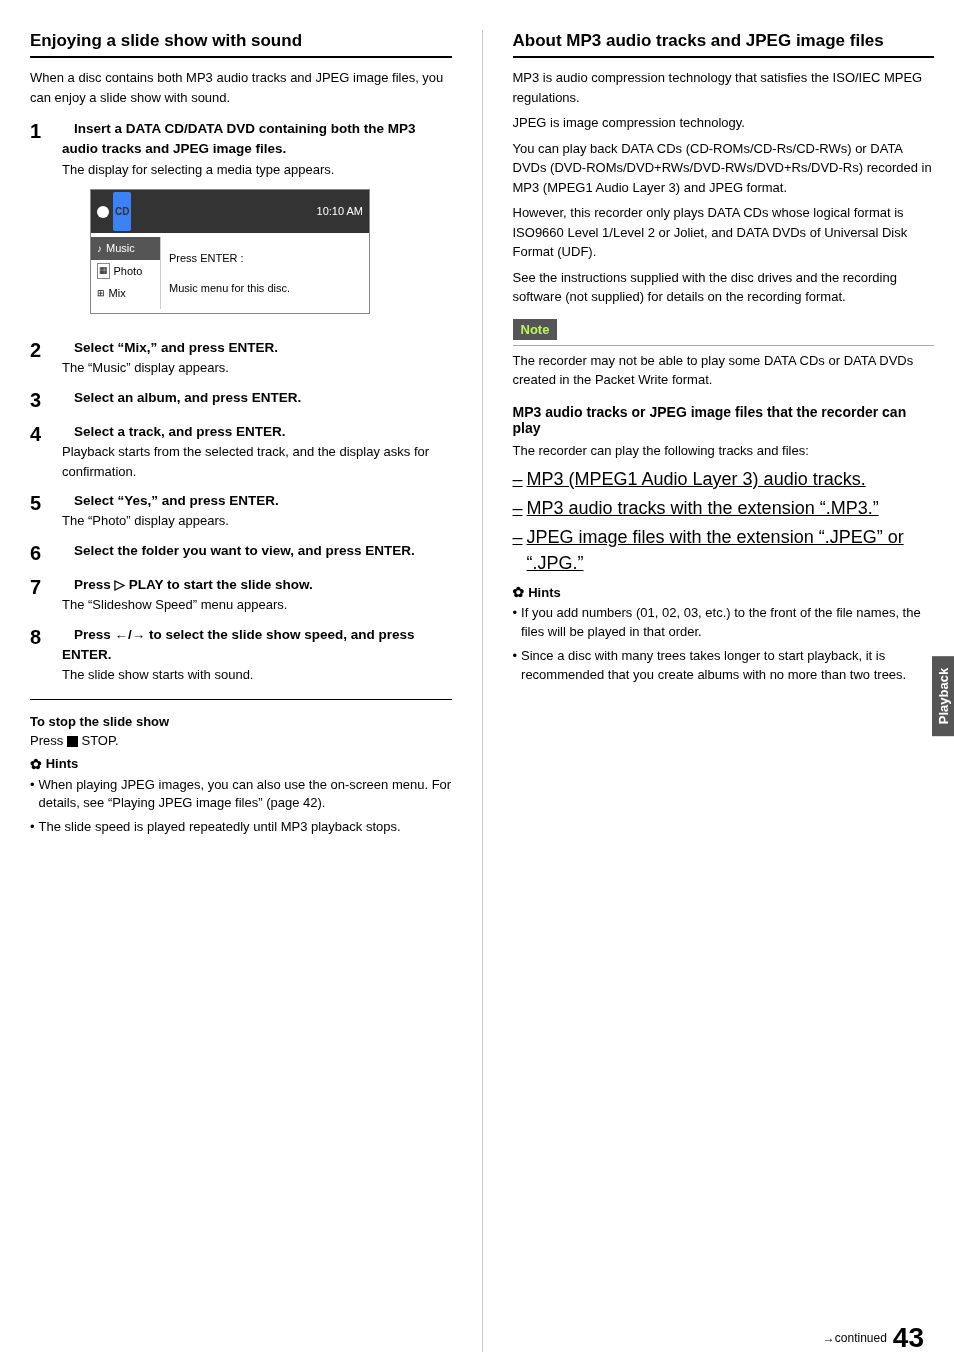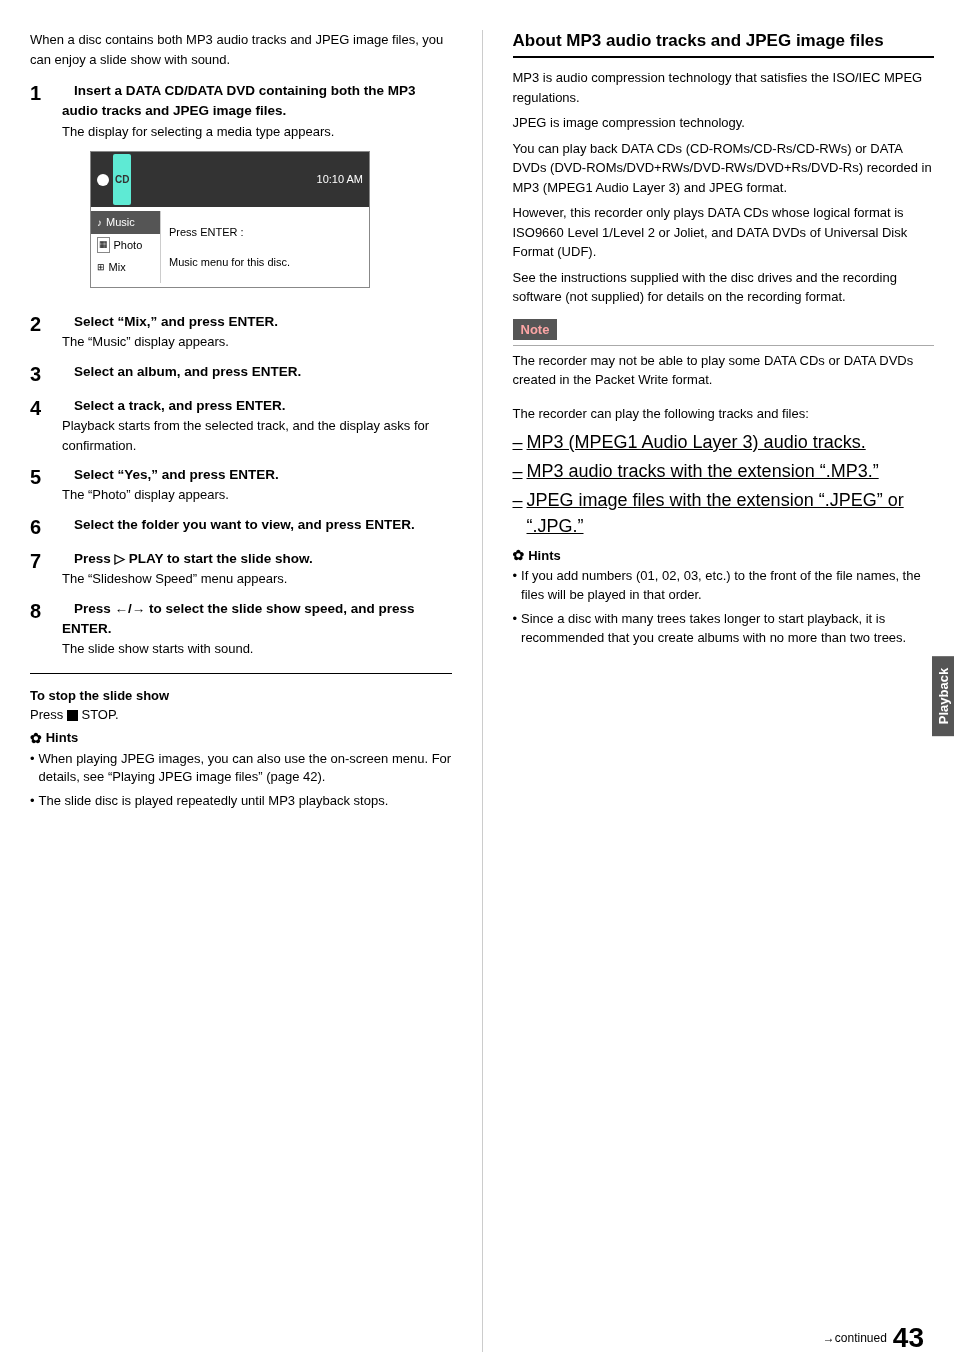"Enjoying a slide show with" h2.section-title { html: none -> <h2>Enjoying a slide show with sound</h2> }
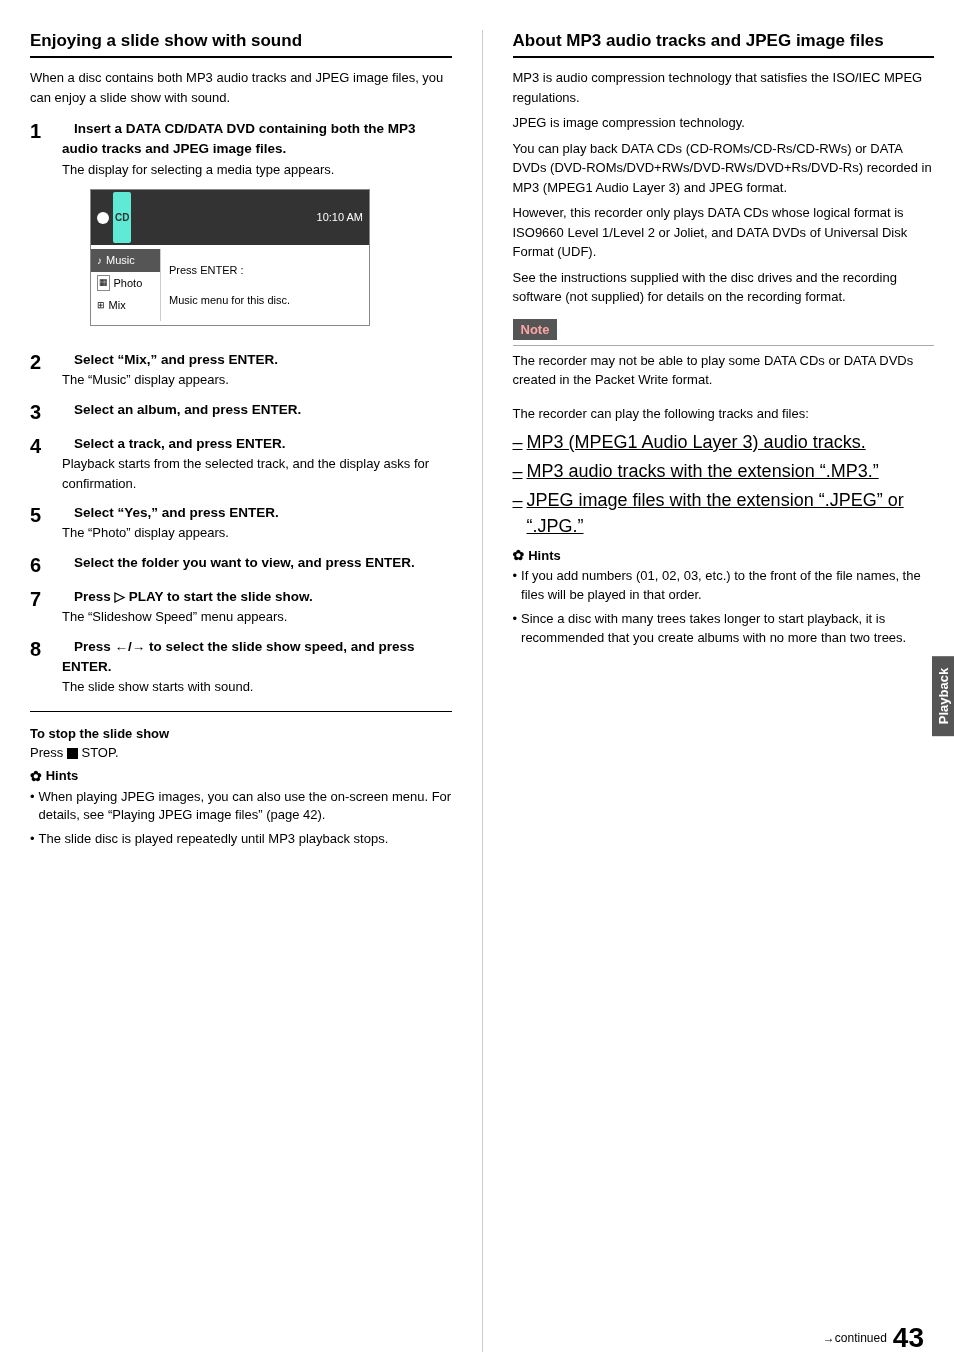"CD" .display-box .top-bar .cd-label { background: #5eead4 -> #3b82f6; padding: 18px 2px -> 12px 2px }
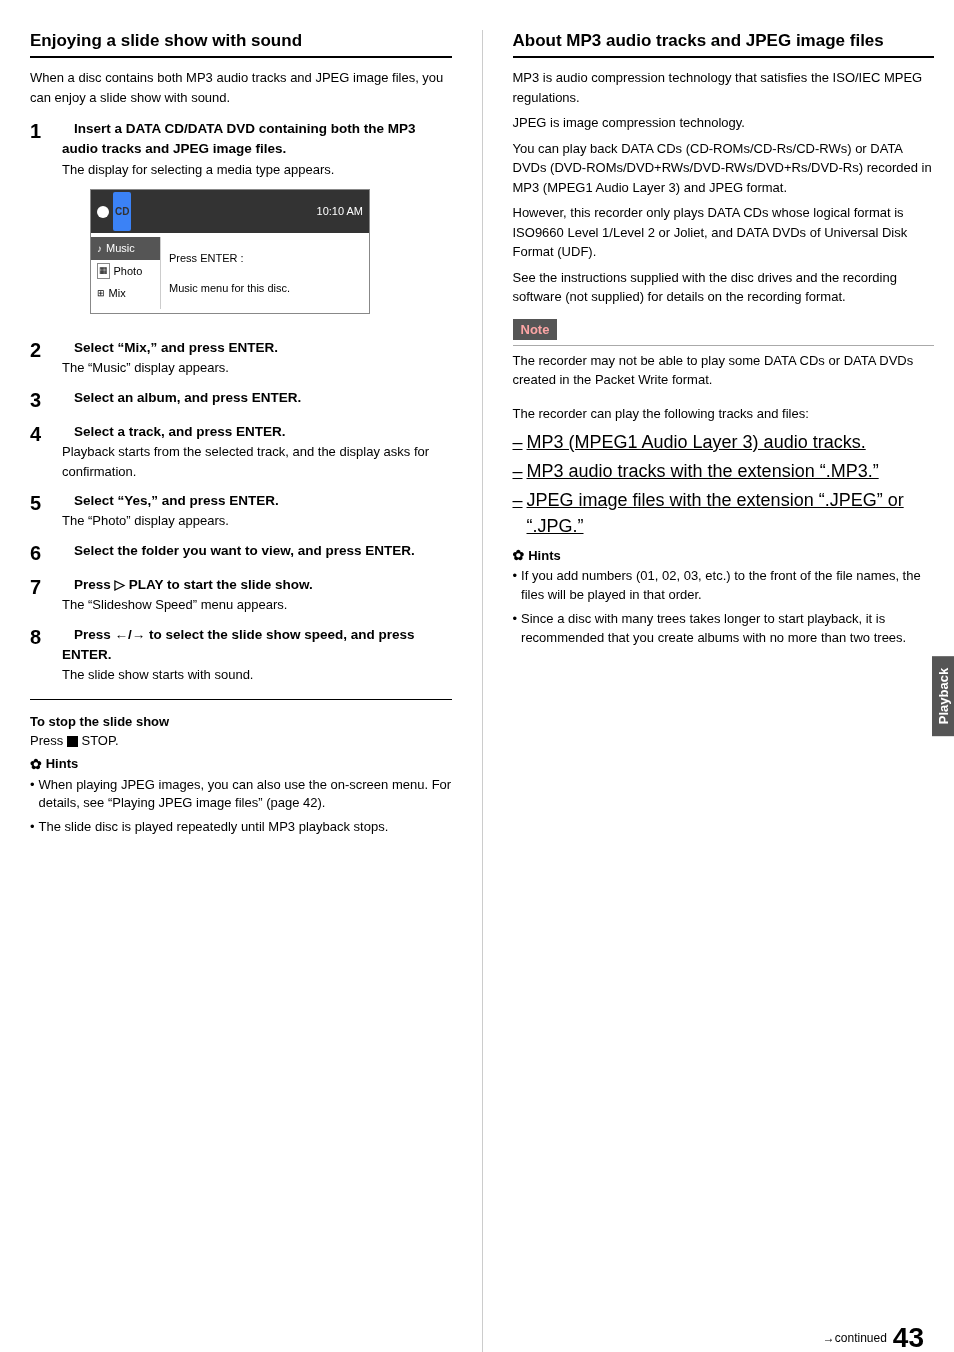"Note" .note-box { color: #fca5a5 -> #bef264 }
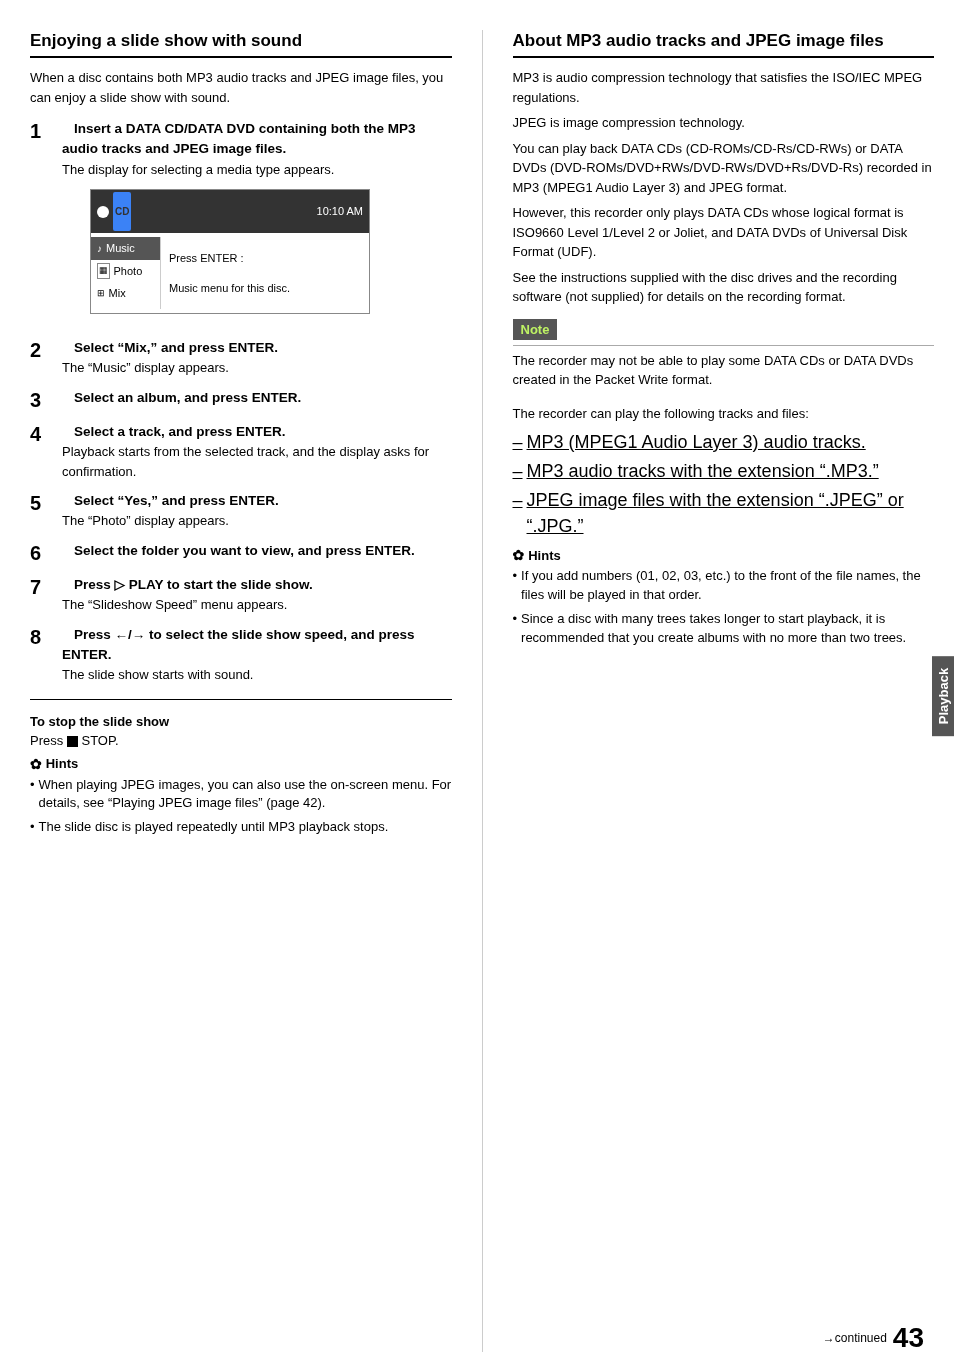"MP3 audio tracks or JPEG" h3 { html: none -> <h3>MP3 audio tracks or JPEG image files that the recorder can play</h3> }
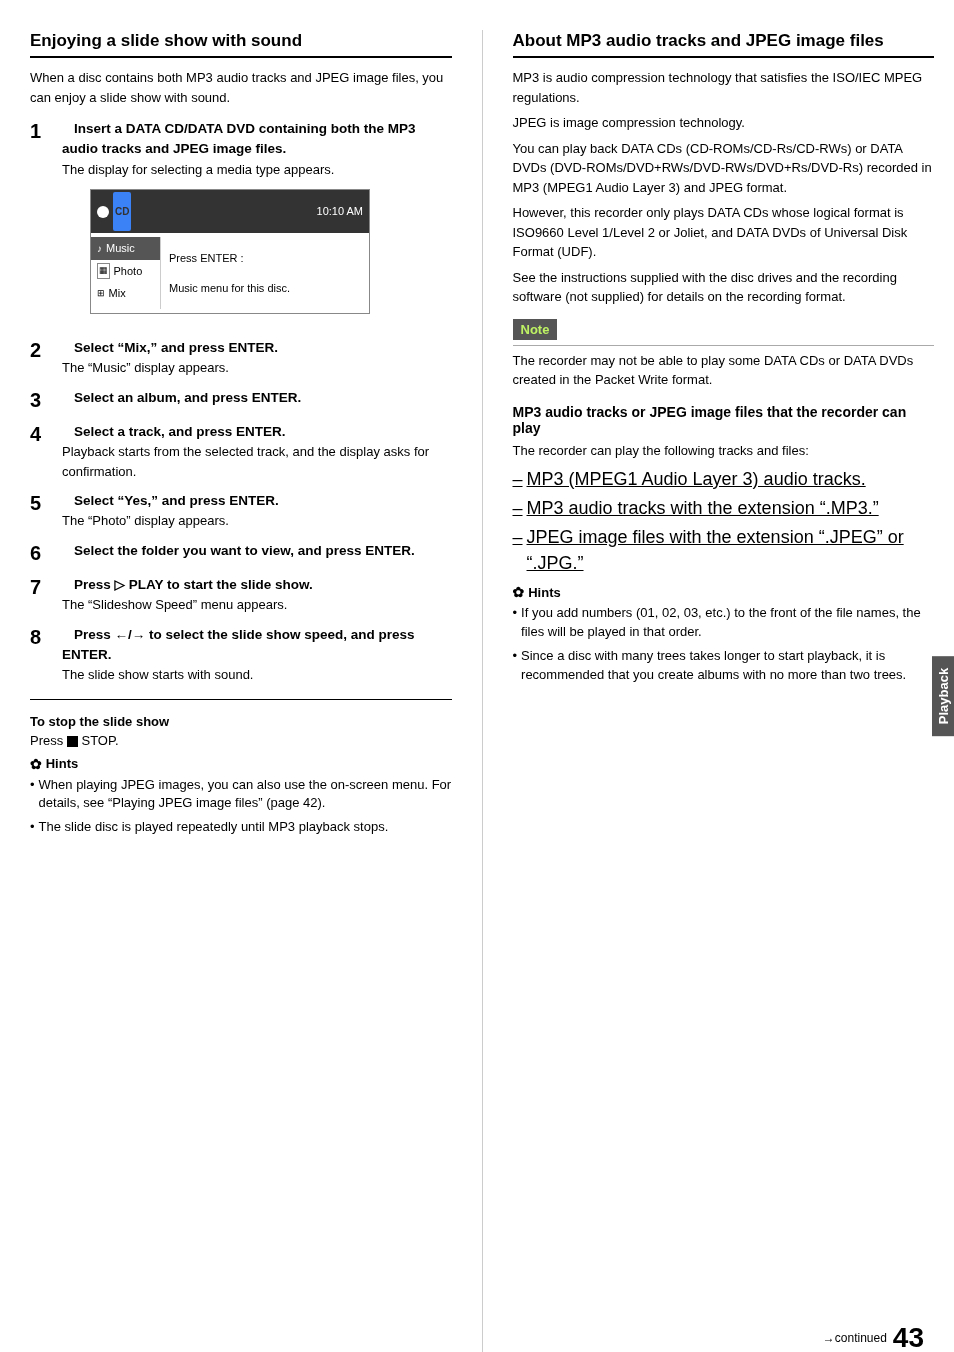"The slide disc is played" li { text: disc -> speed }
